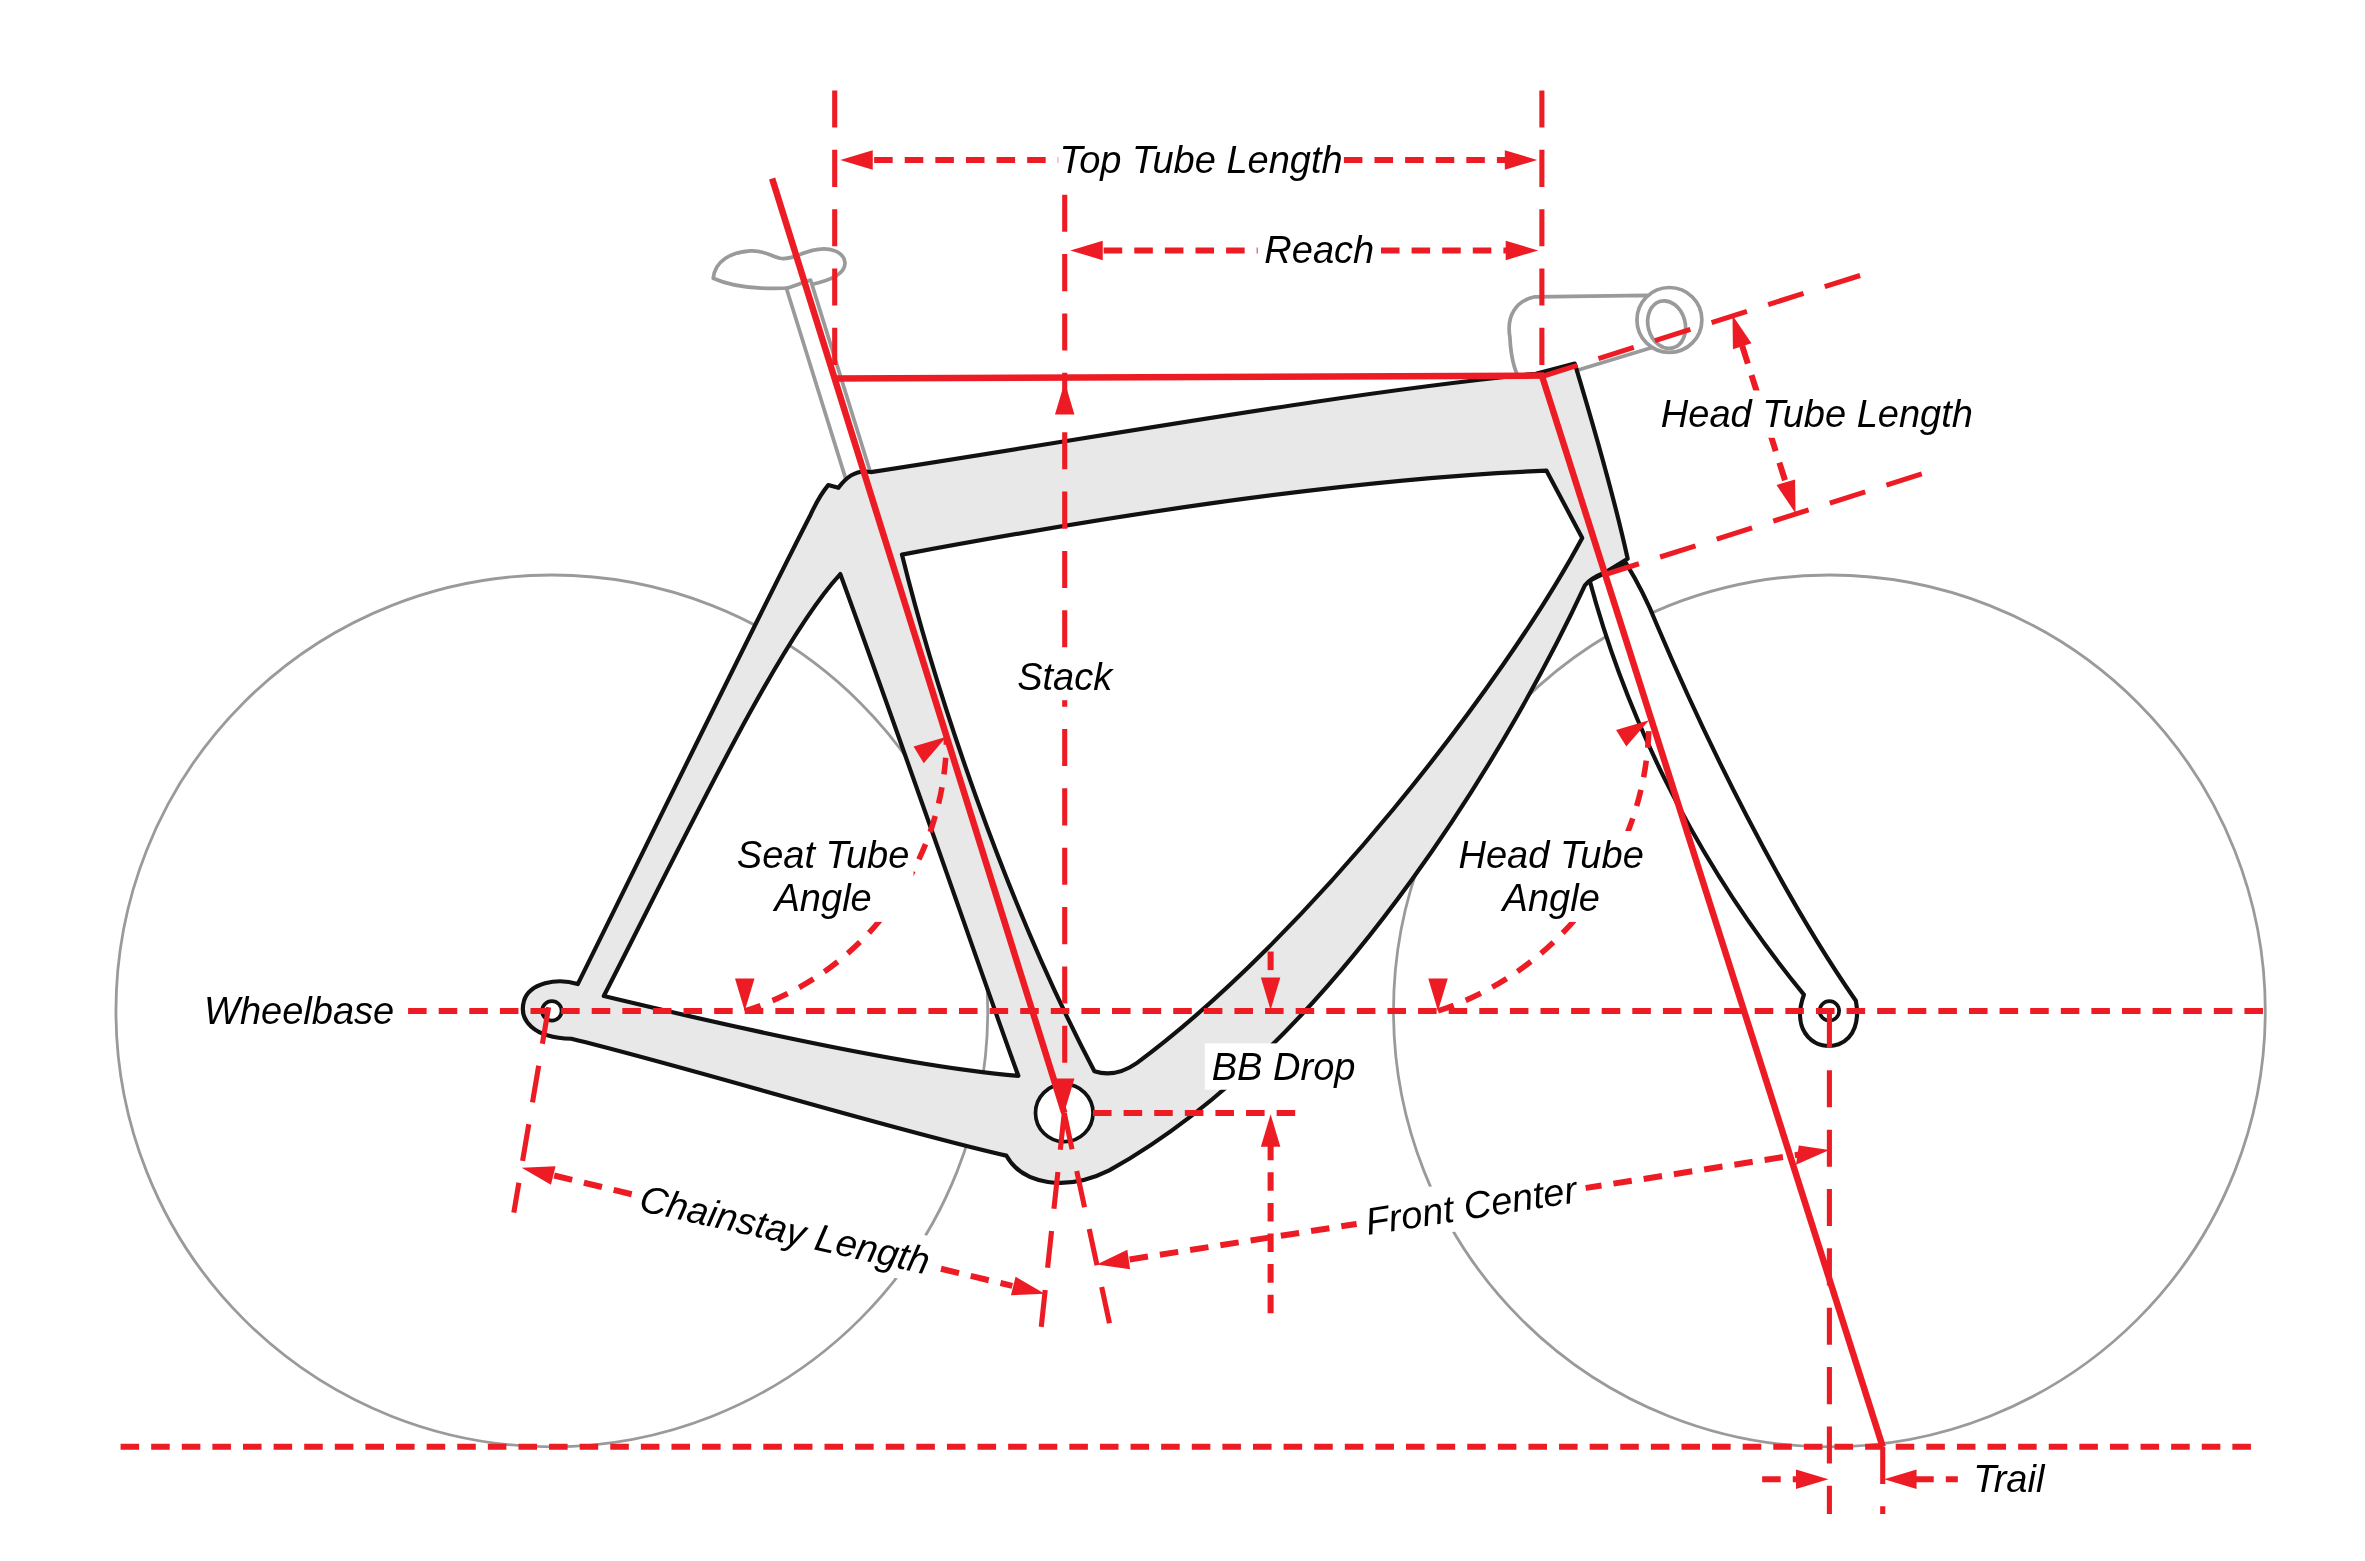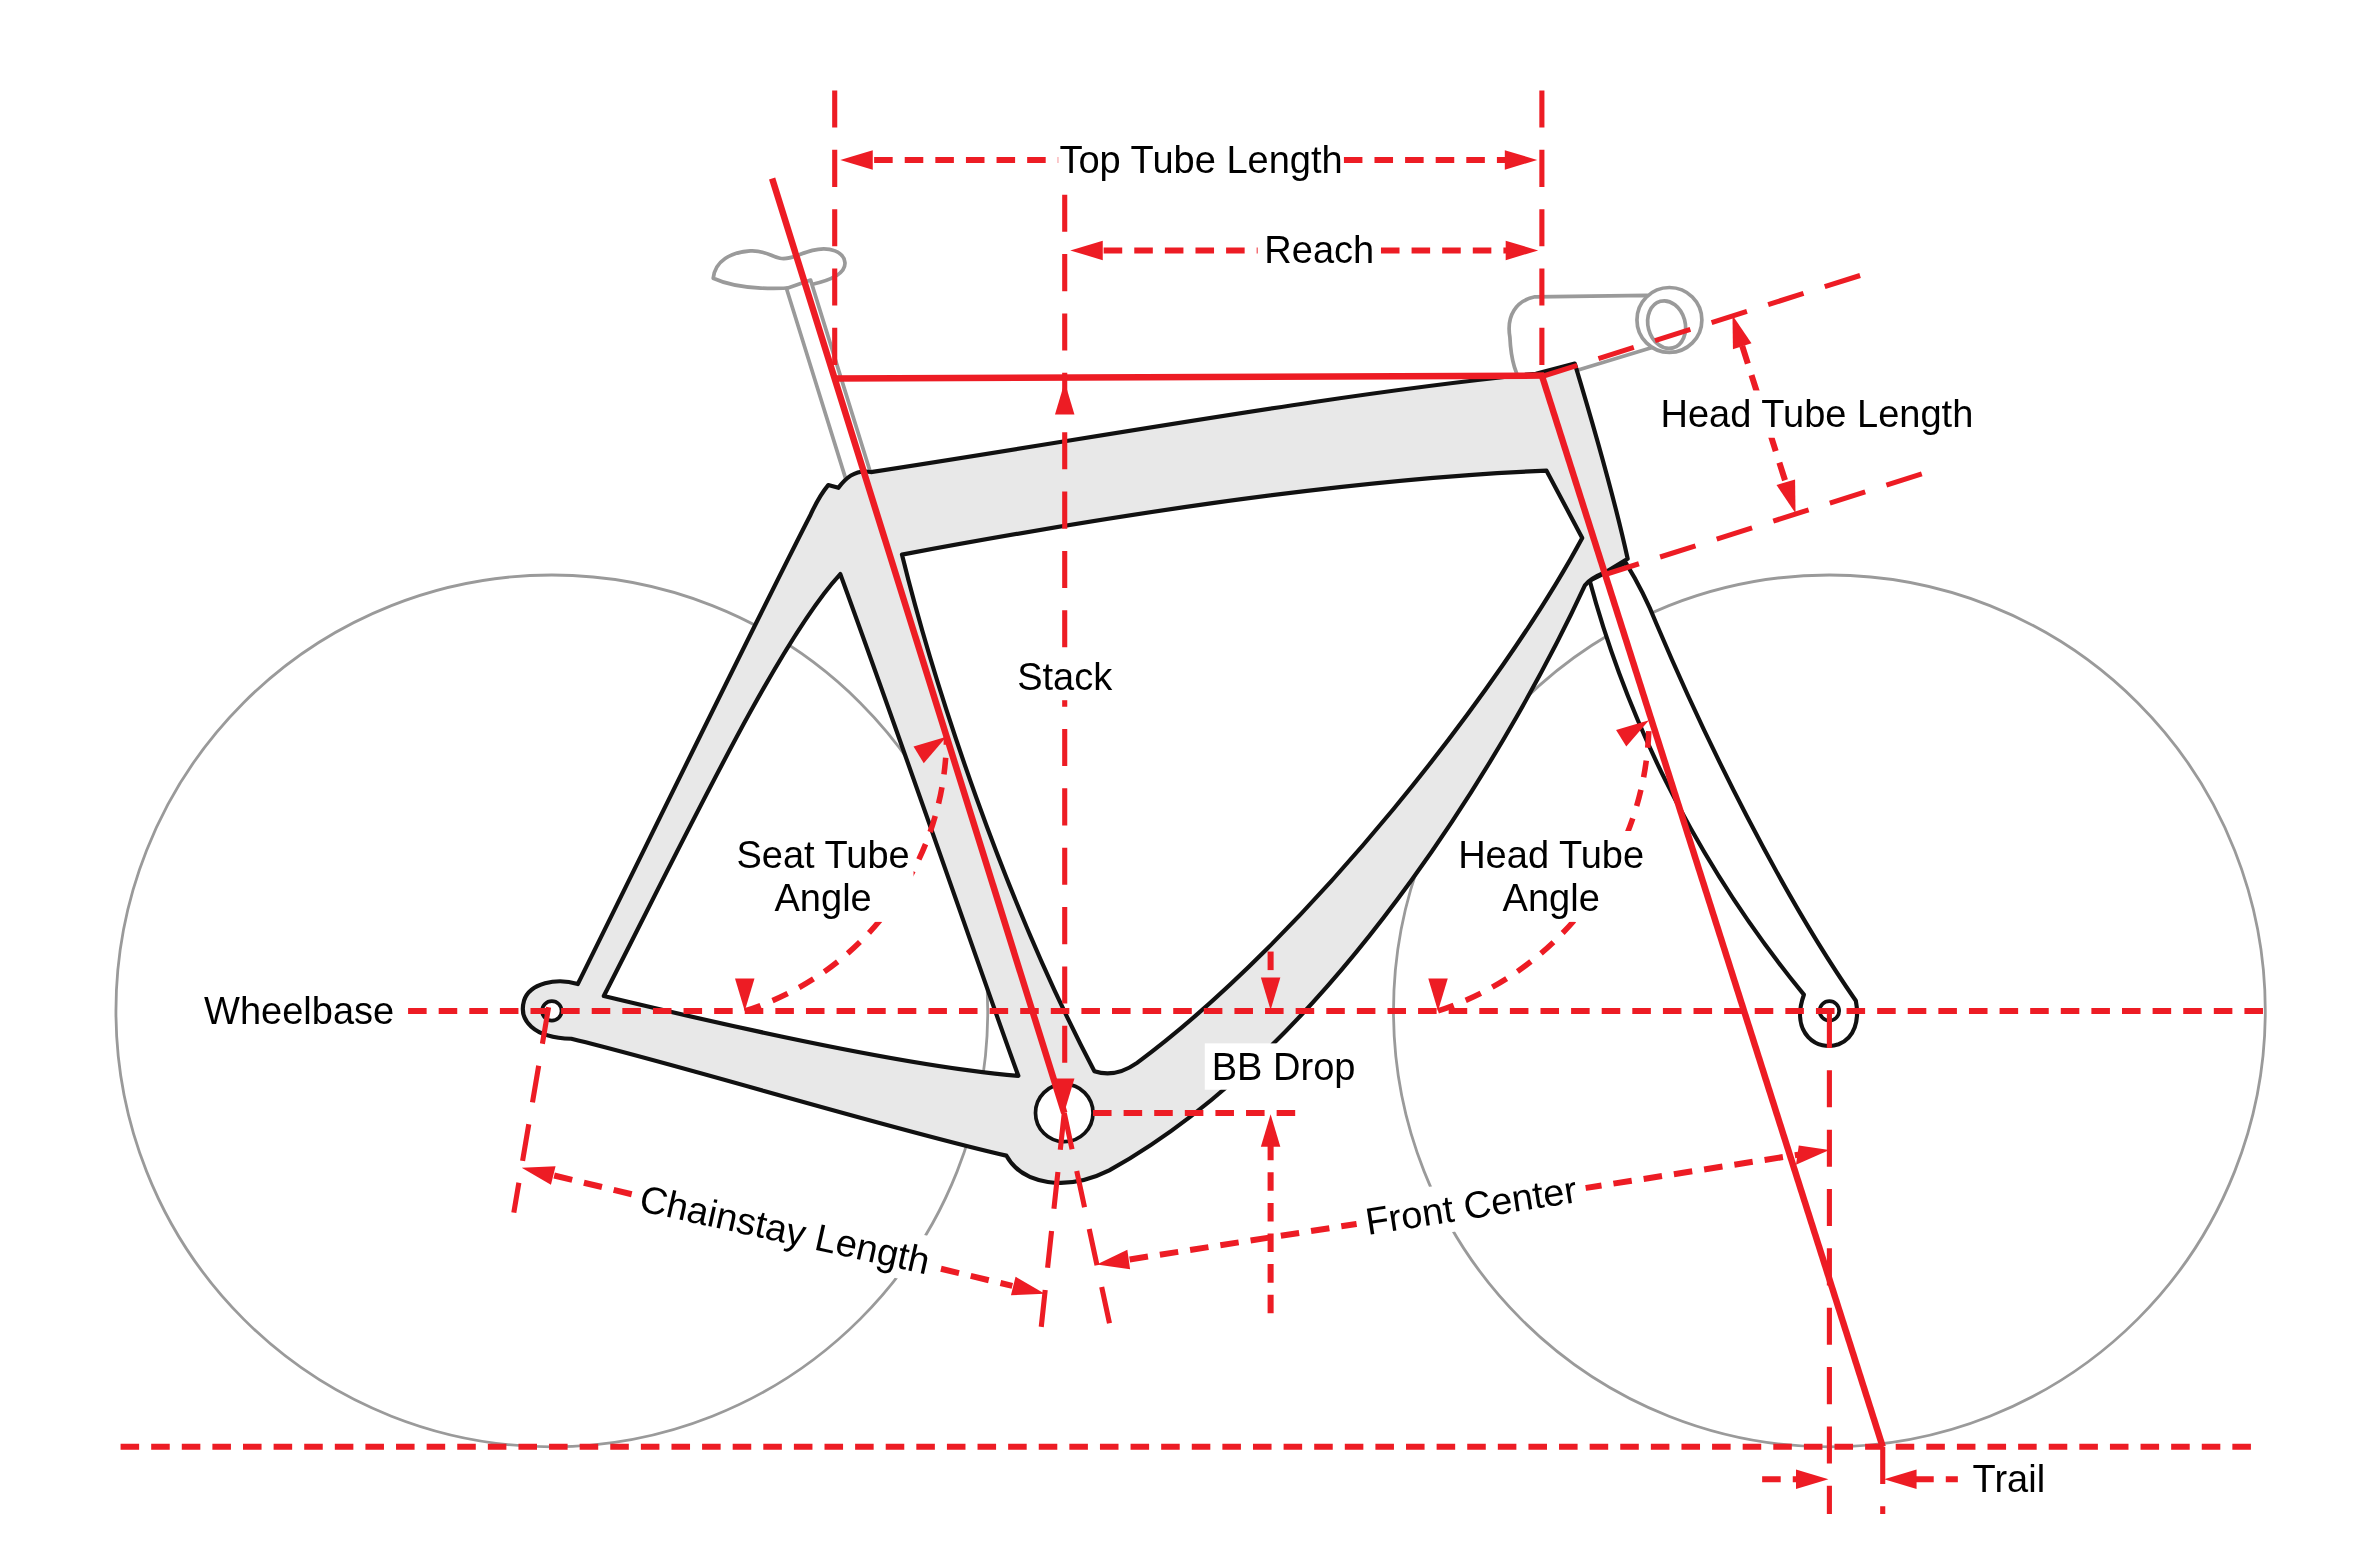"Top Tube Length" .stage { font-style: none -> italic }
